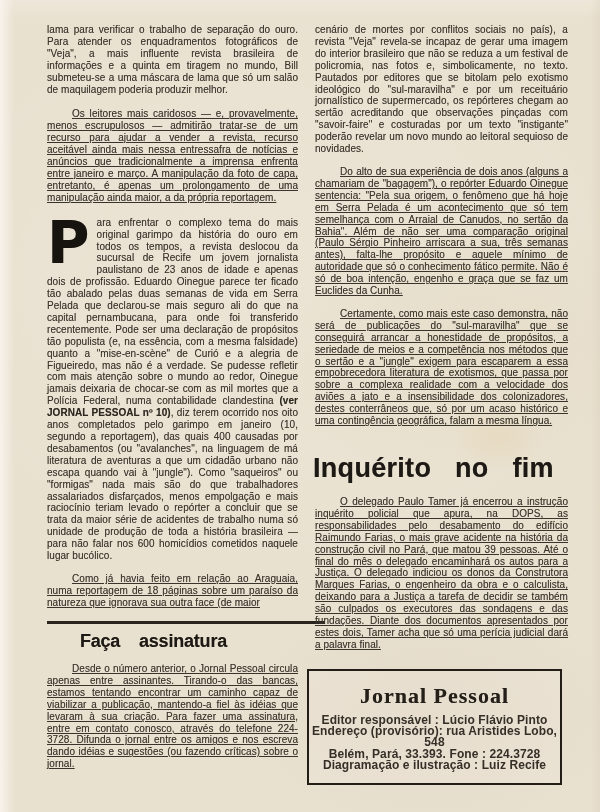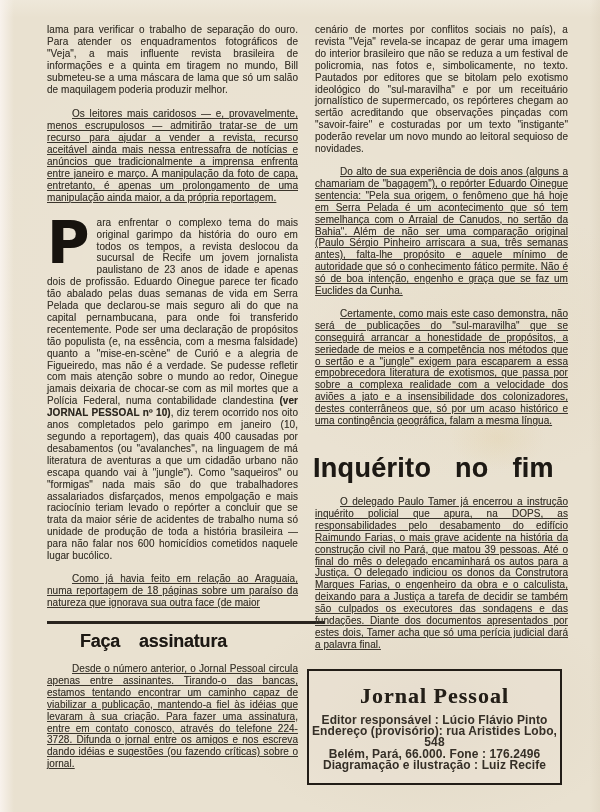"Belém, Pará, 66.000. Fone :" div.masthead-line { text: 66.000. Fone : 176.2496 -> 33.393. Fone : 224.3728 }
